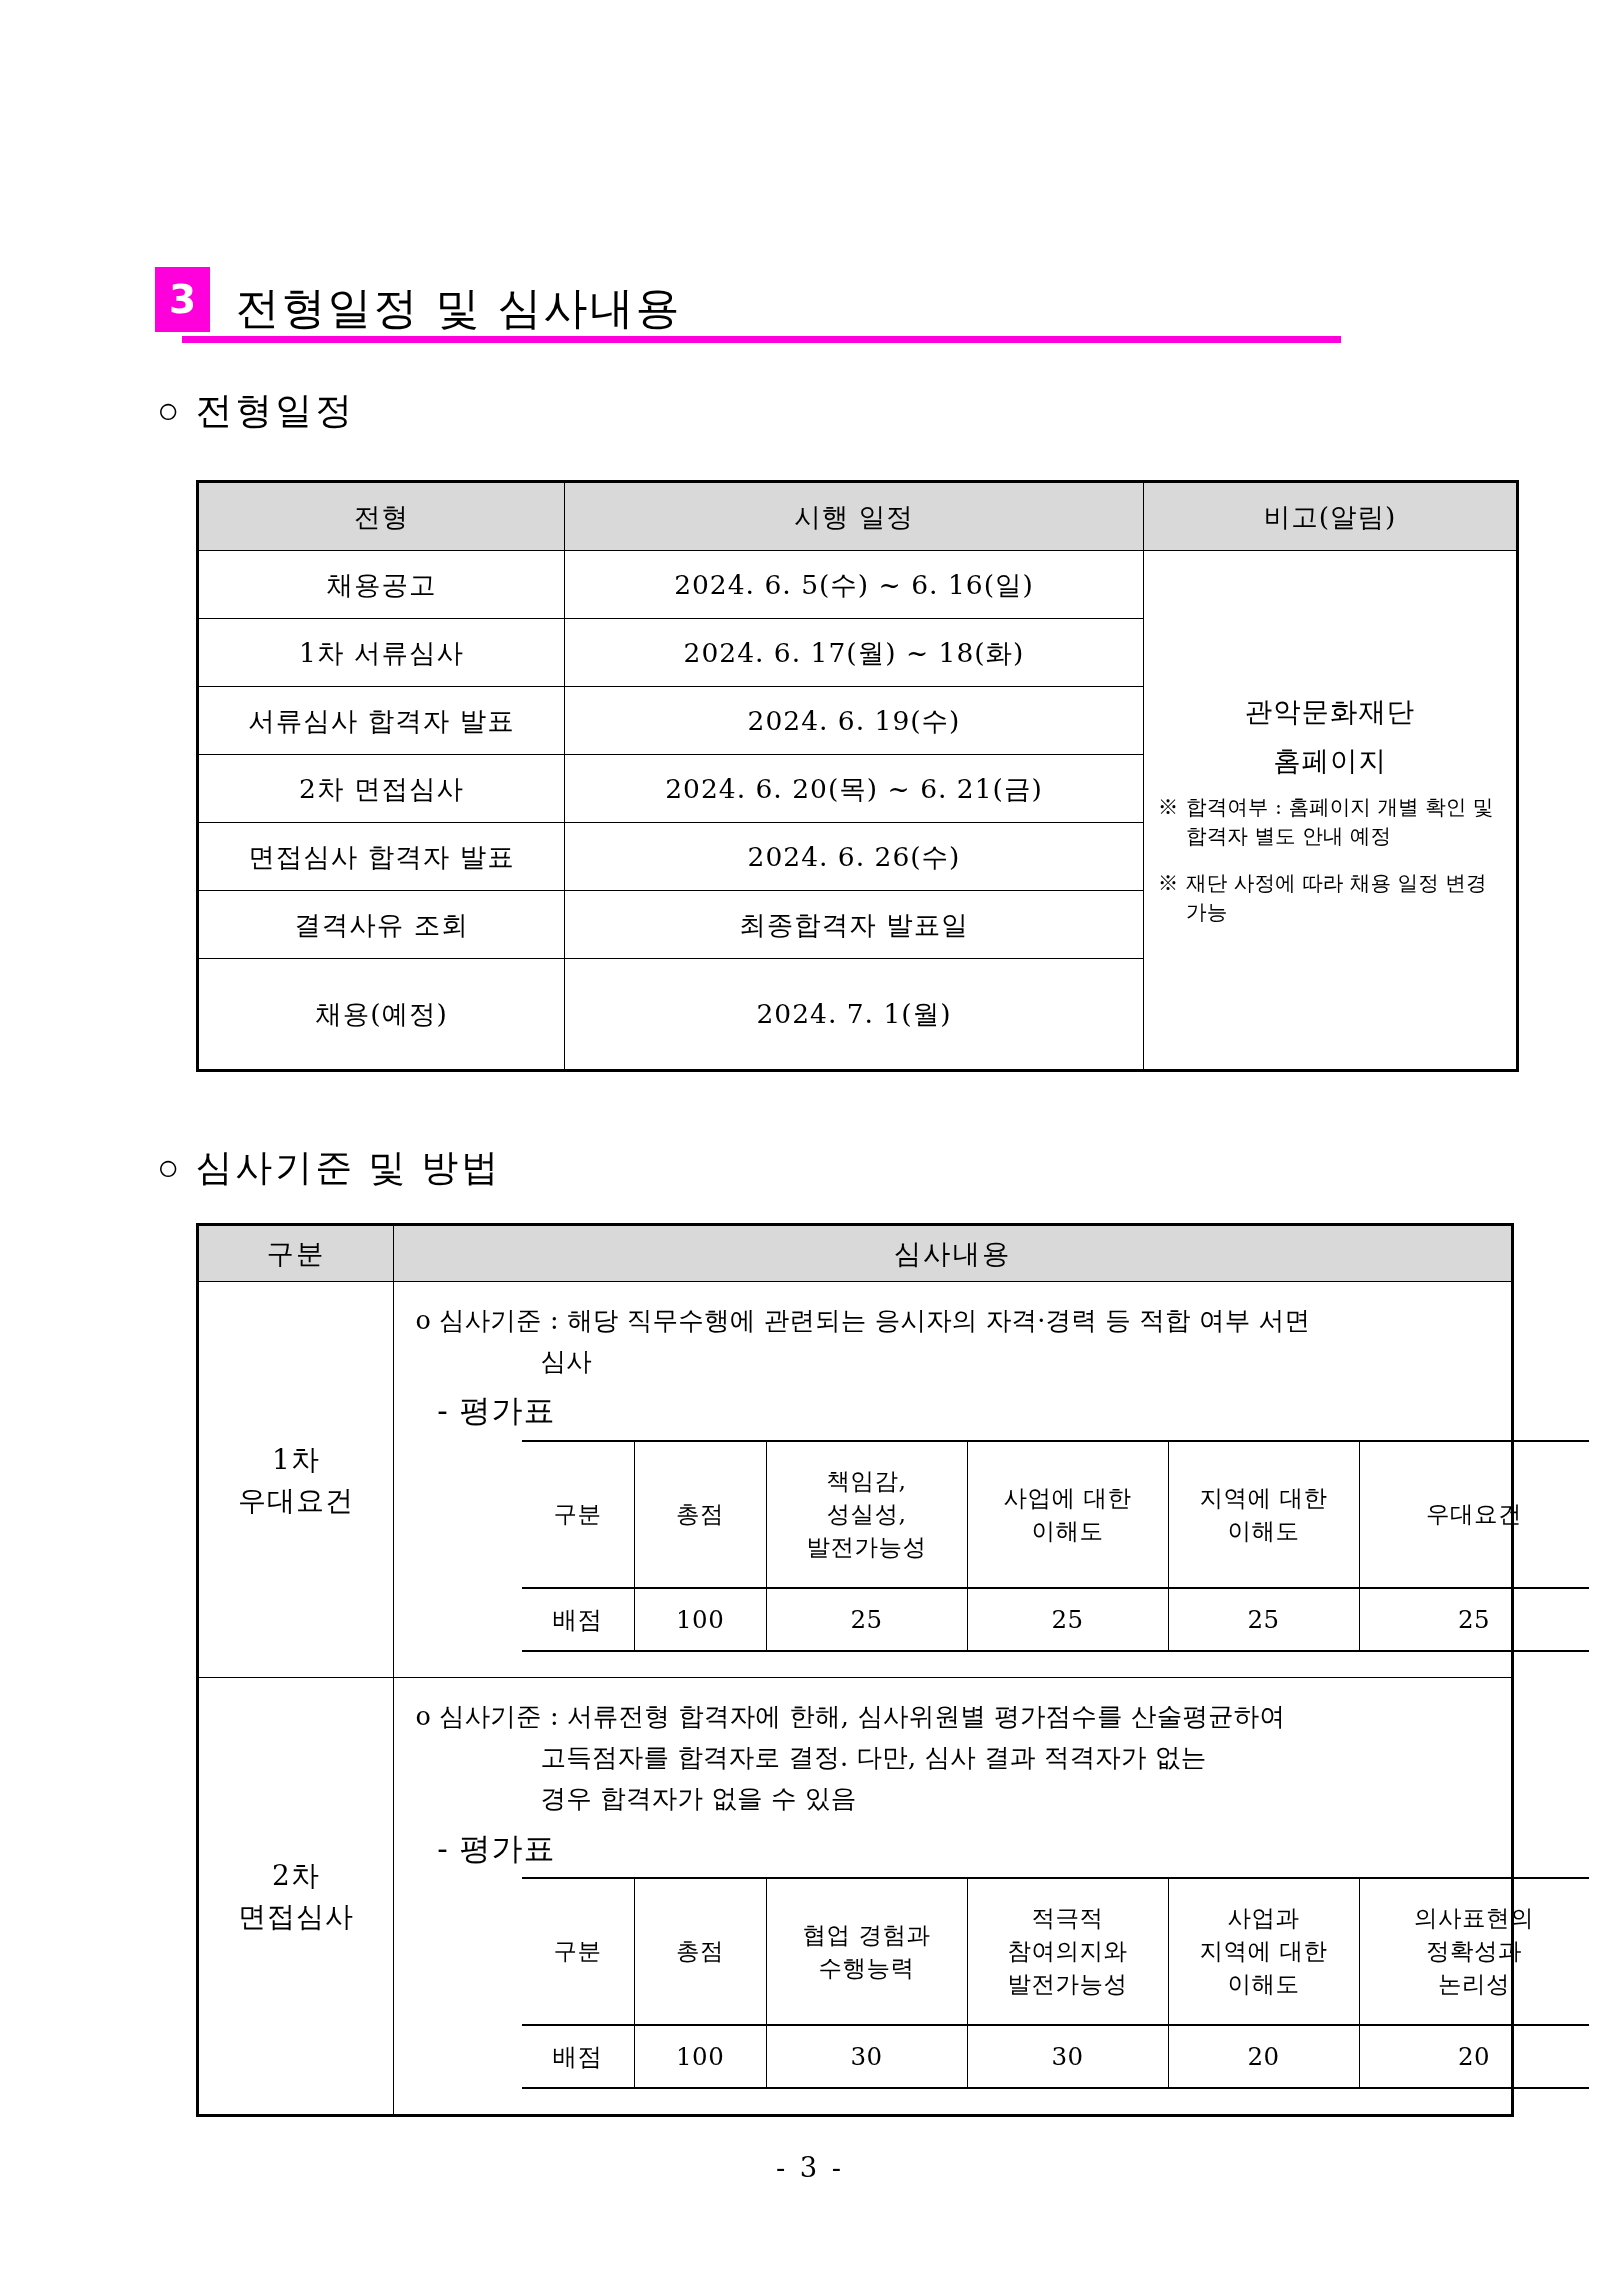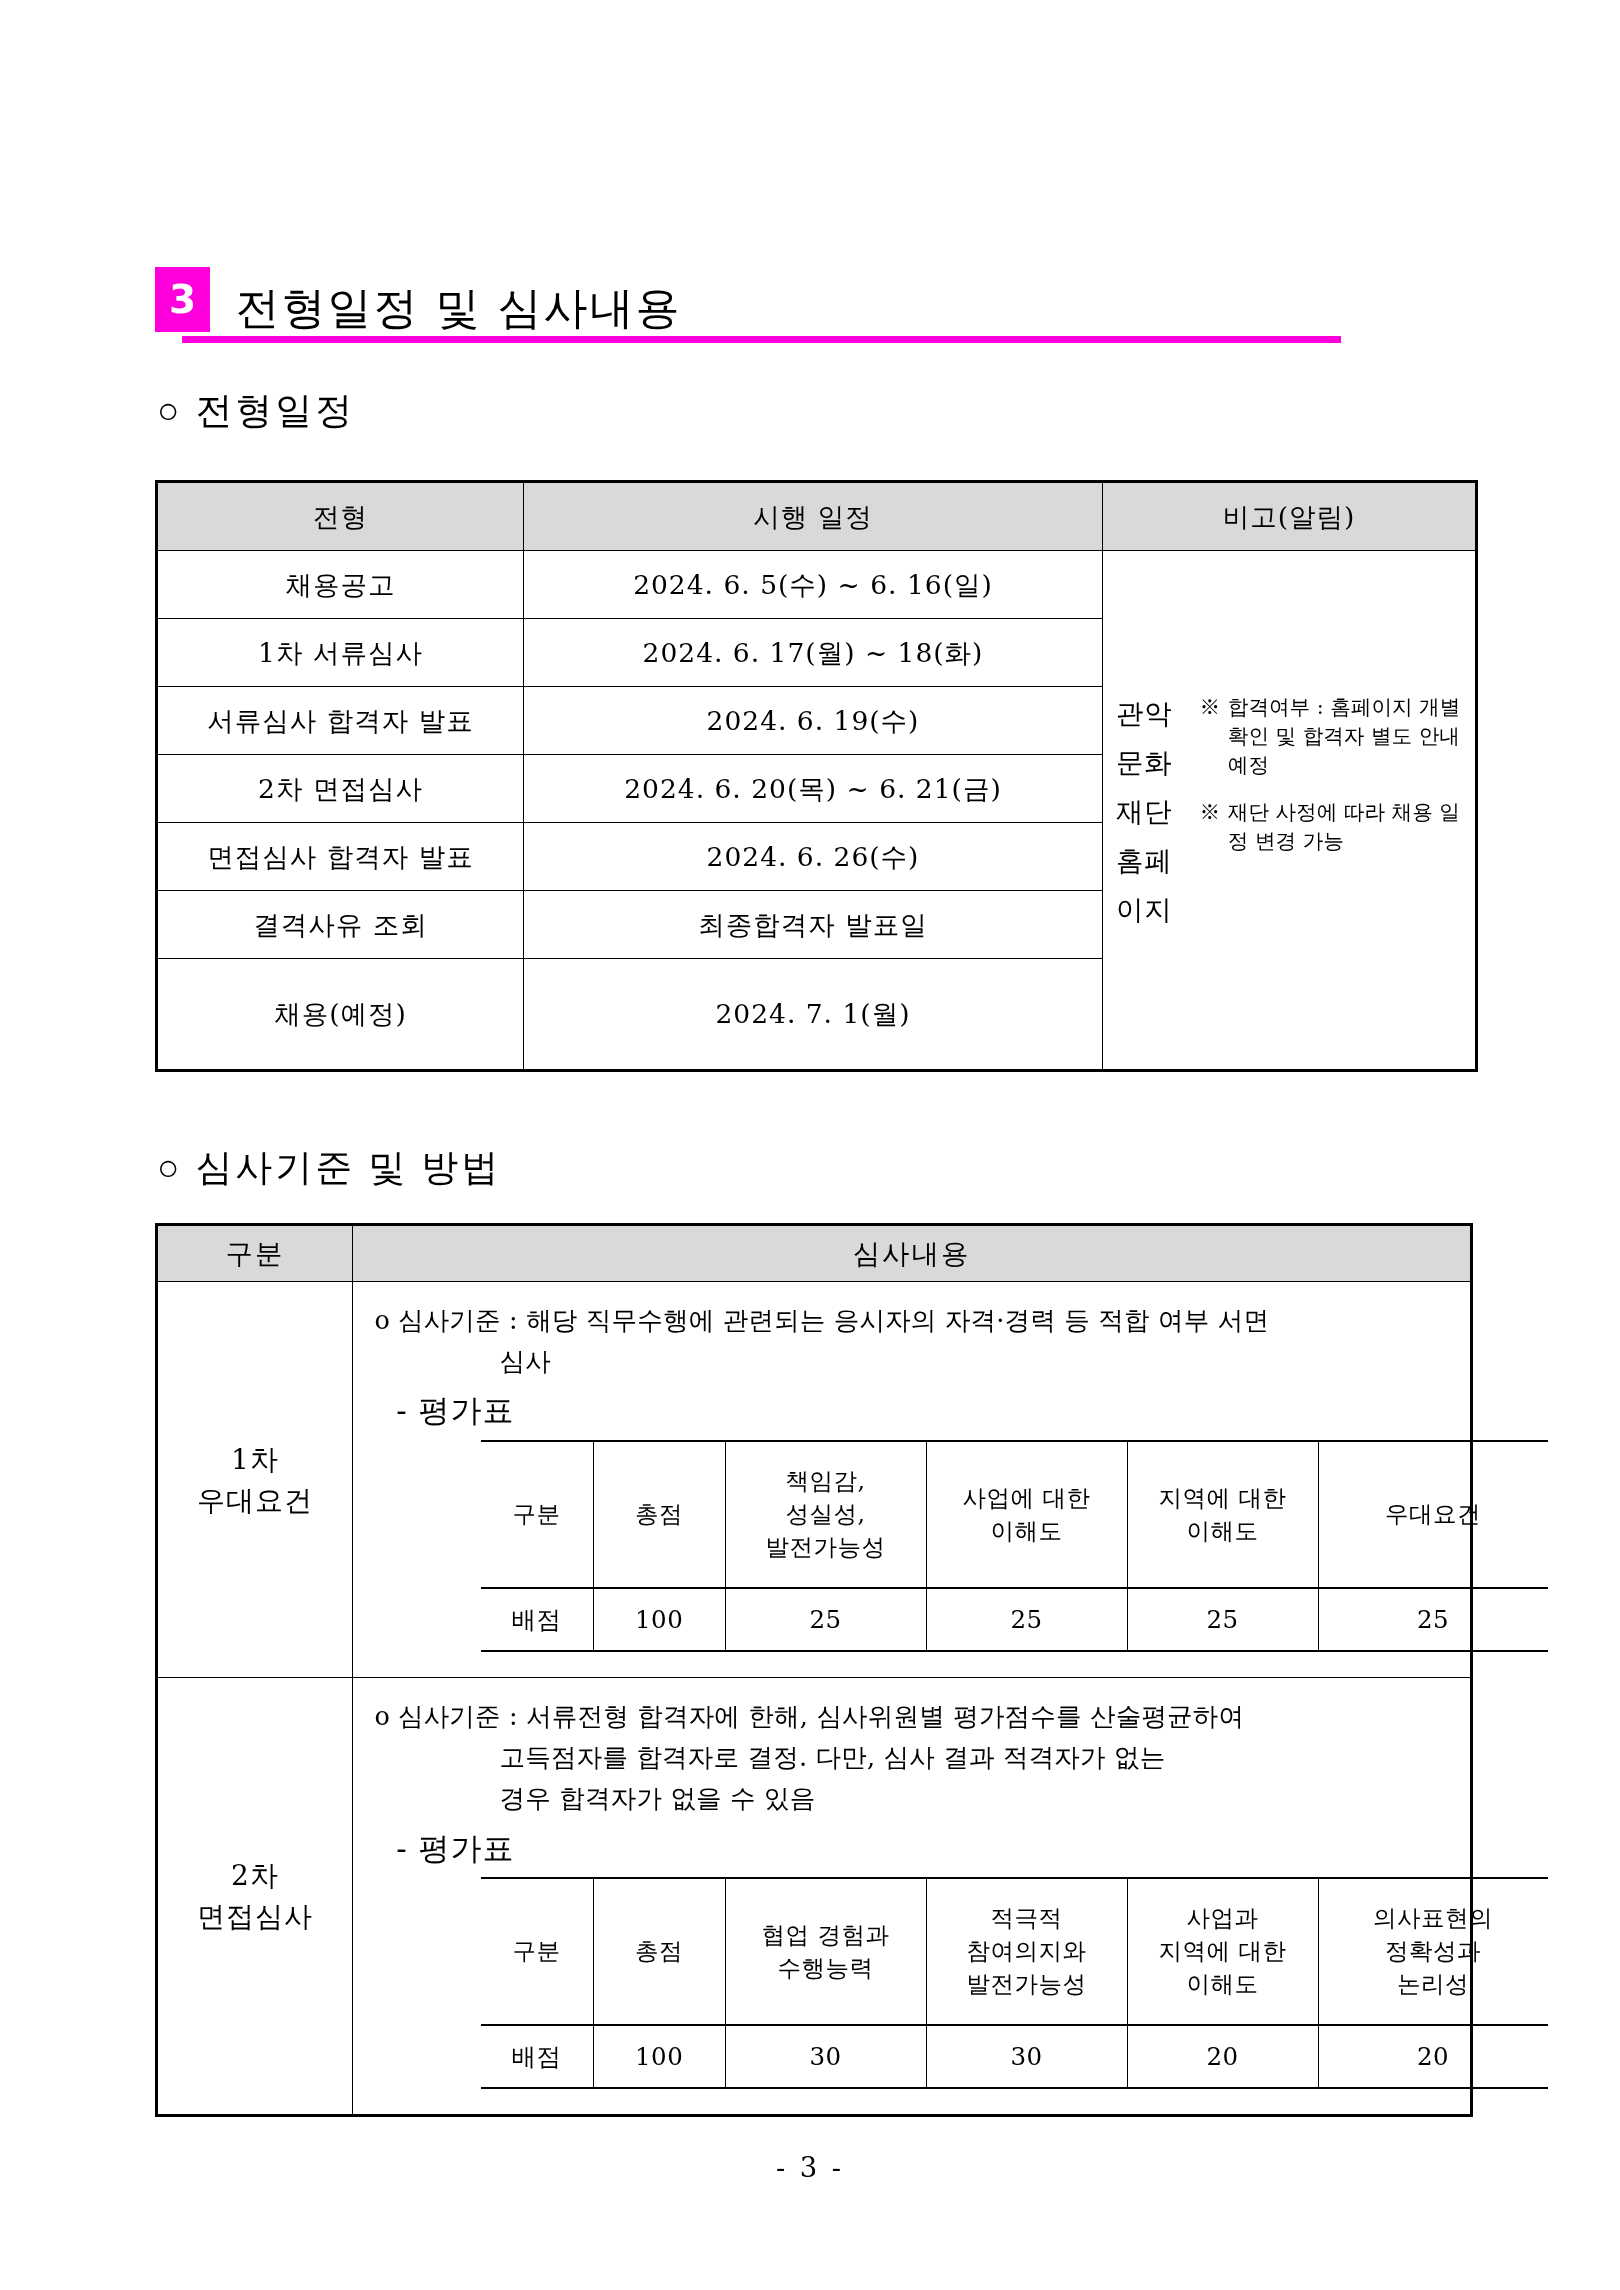"전형" table.outer { margin-left: none -> 41px }
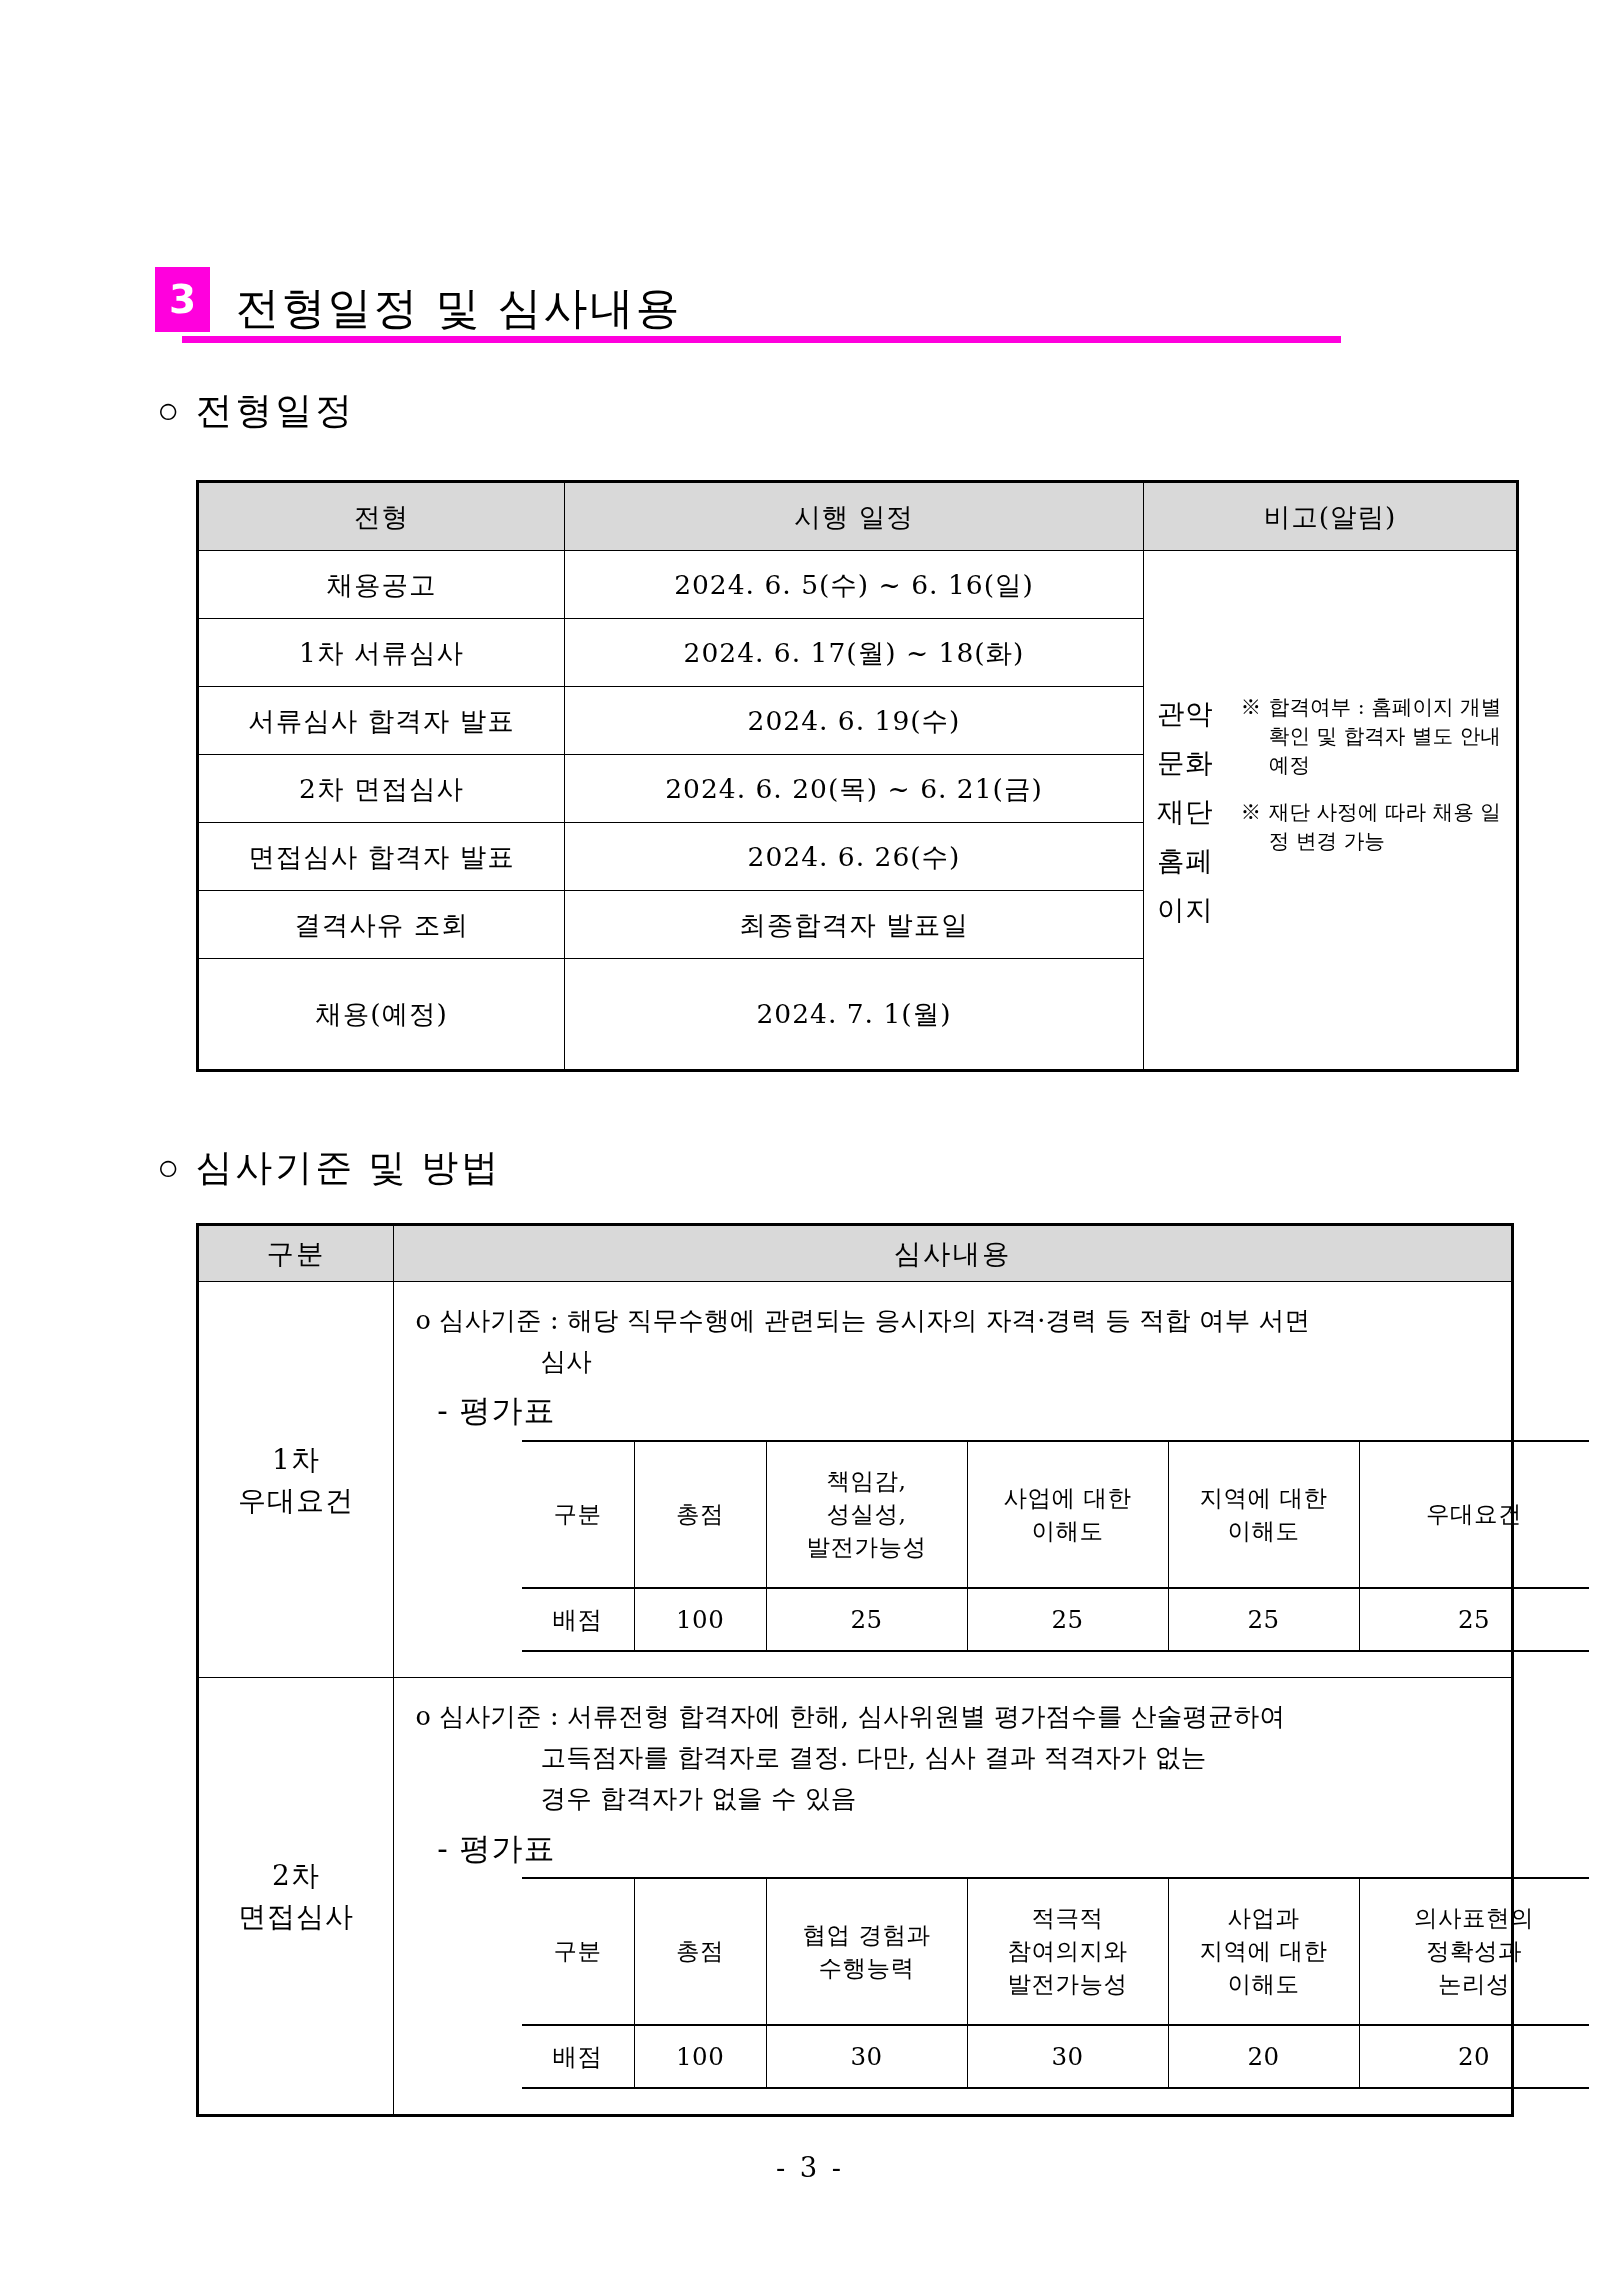"관악문화재단" .note-cell-wrap { flex-direction: row -> column }
